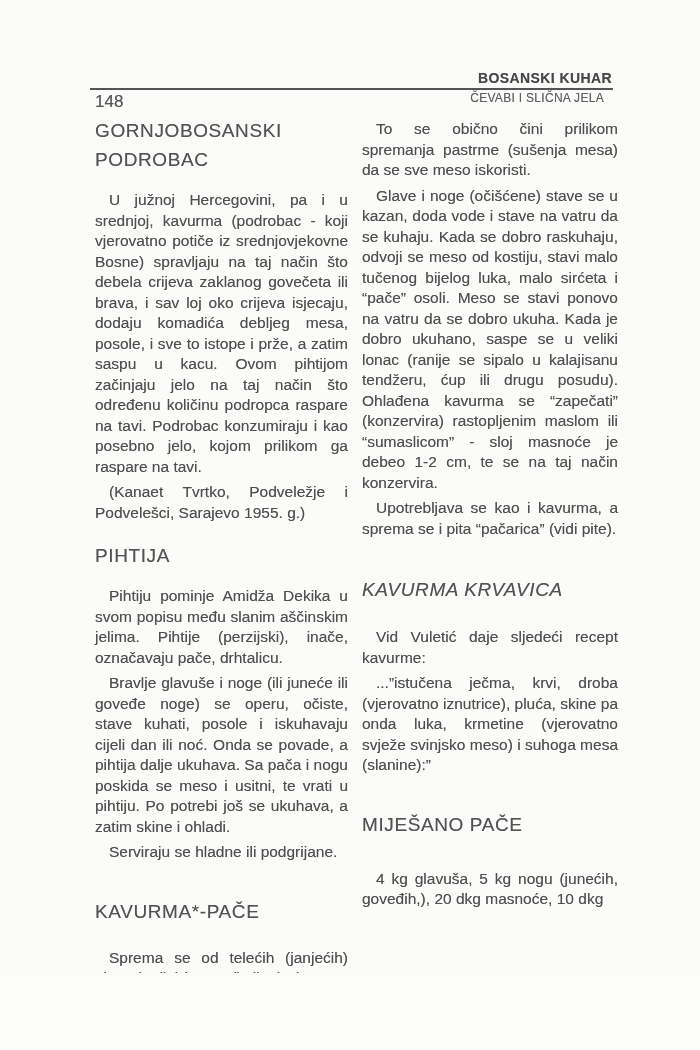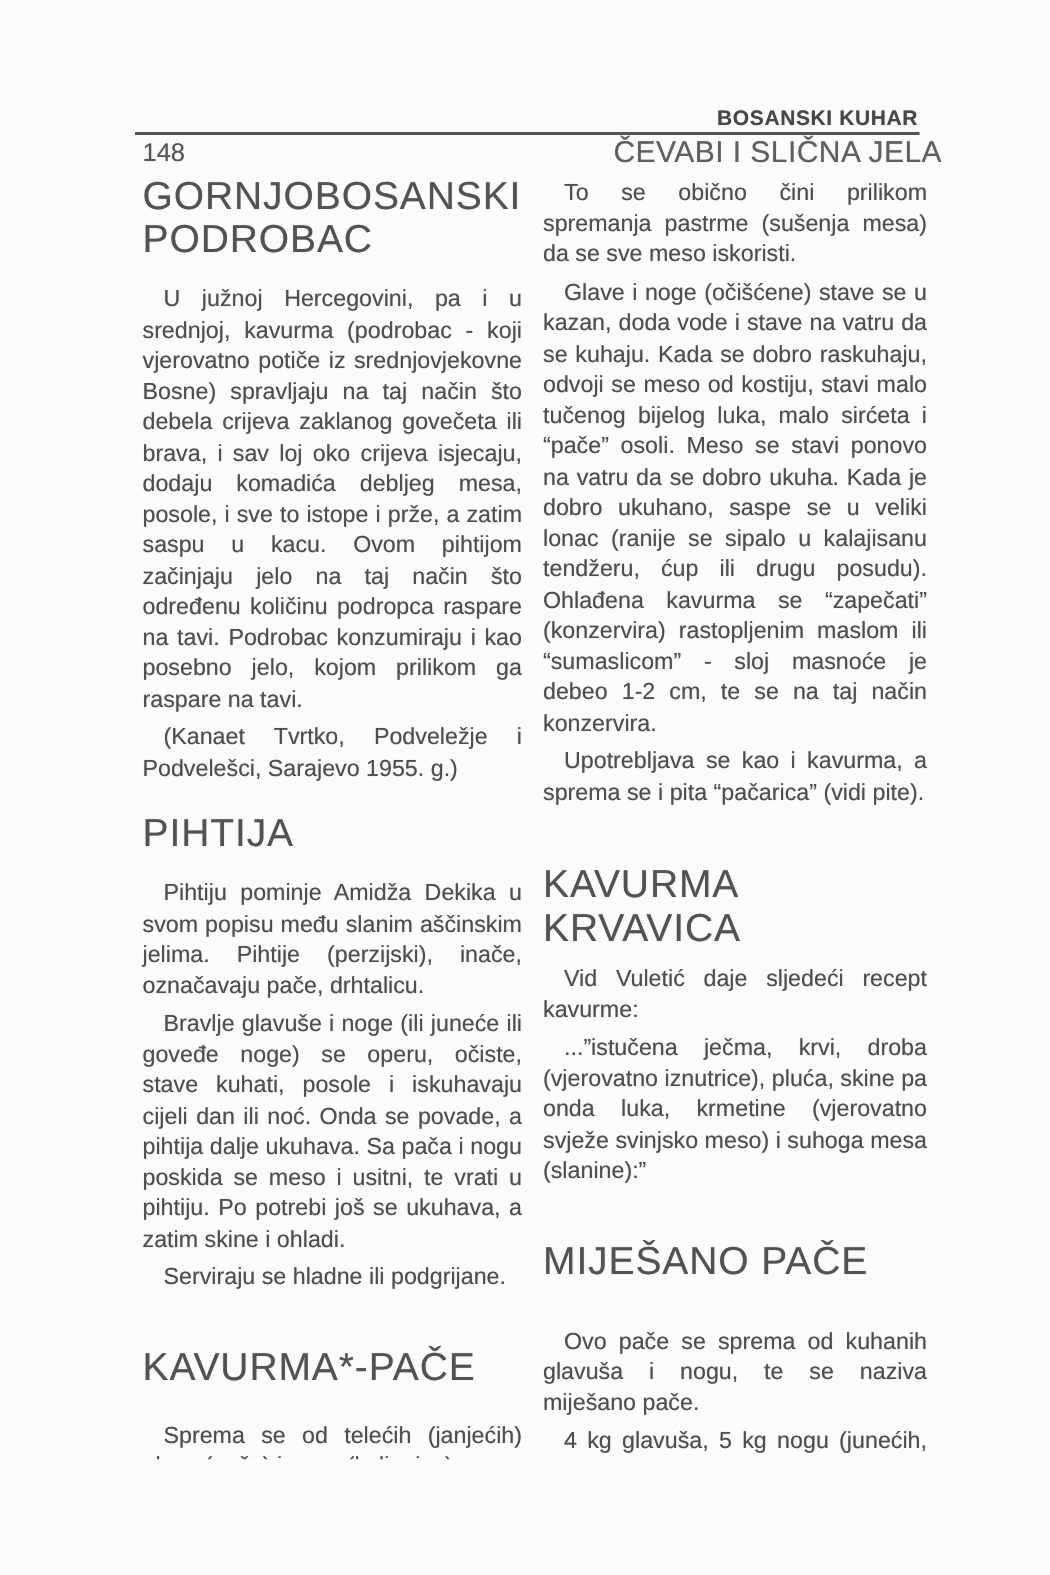"ČEVABI I SLIČNA JELA" .chapter-title { font-size: 20px -> 12px; right: 72px -> 96px }
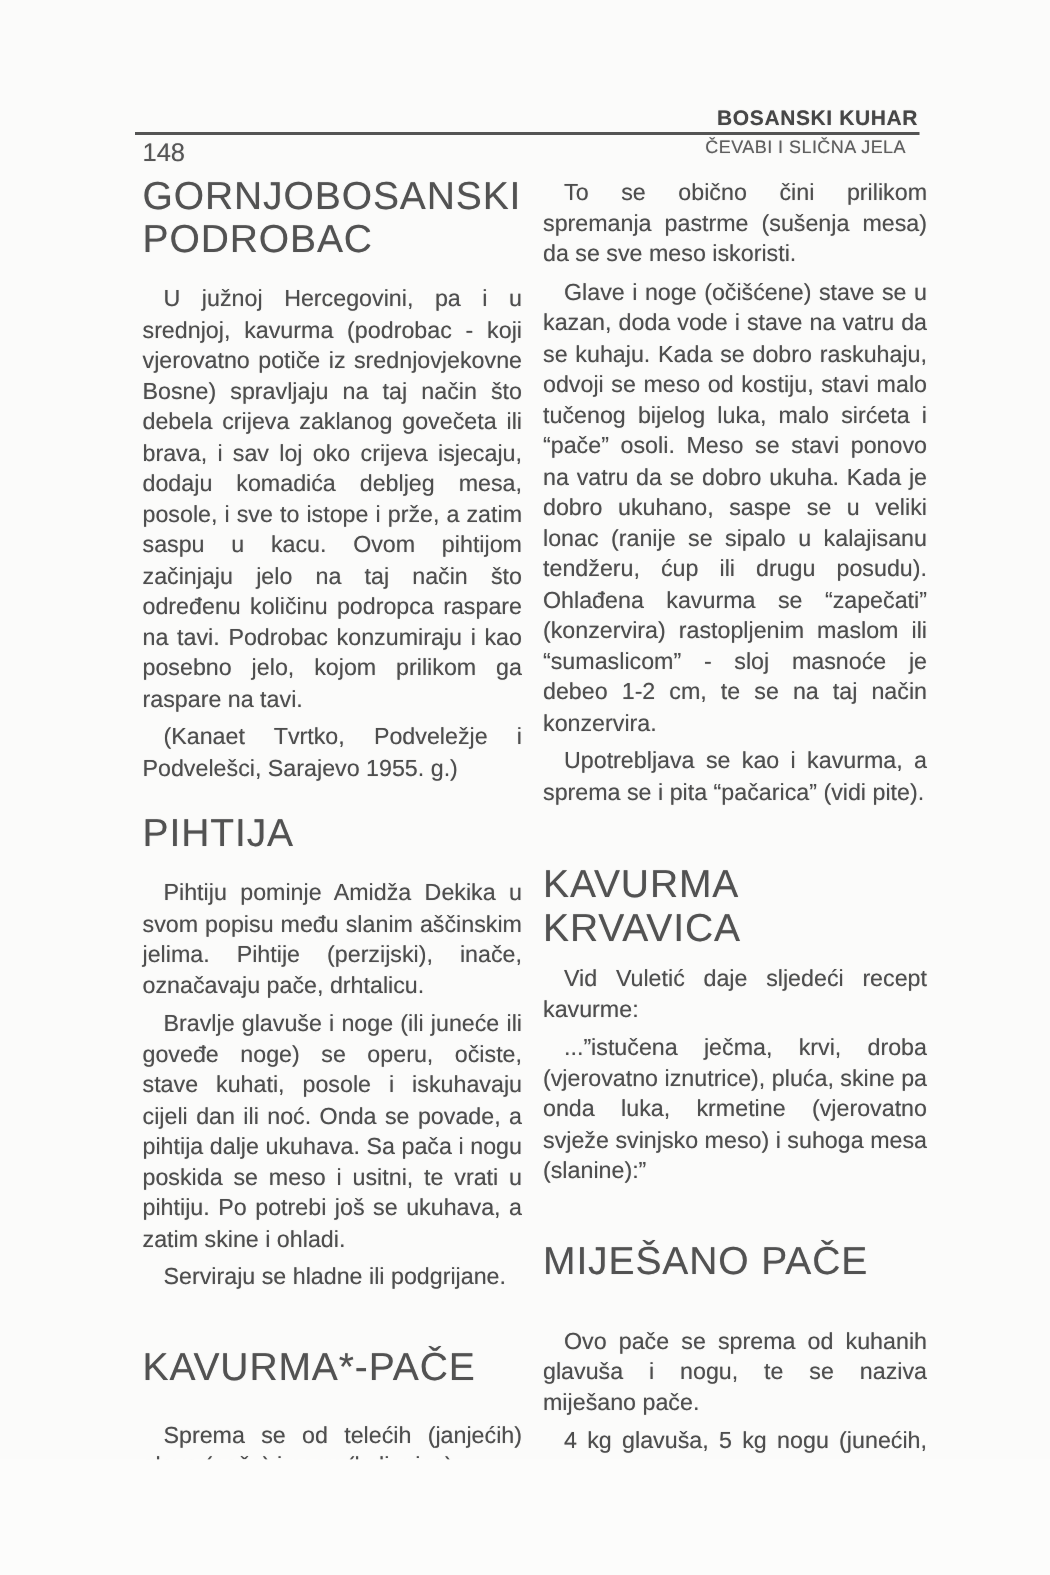"GORNJOBOSANSKI PODROBAC" .section-title { font-size: 26px -> 19px }
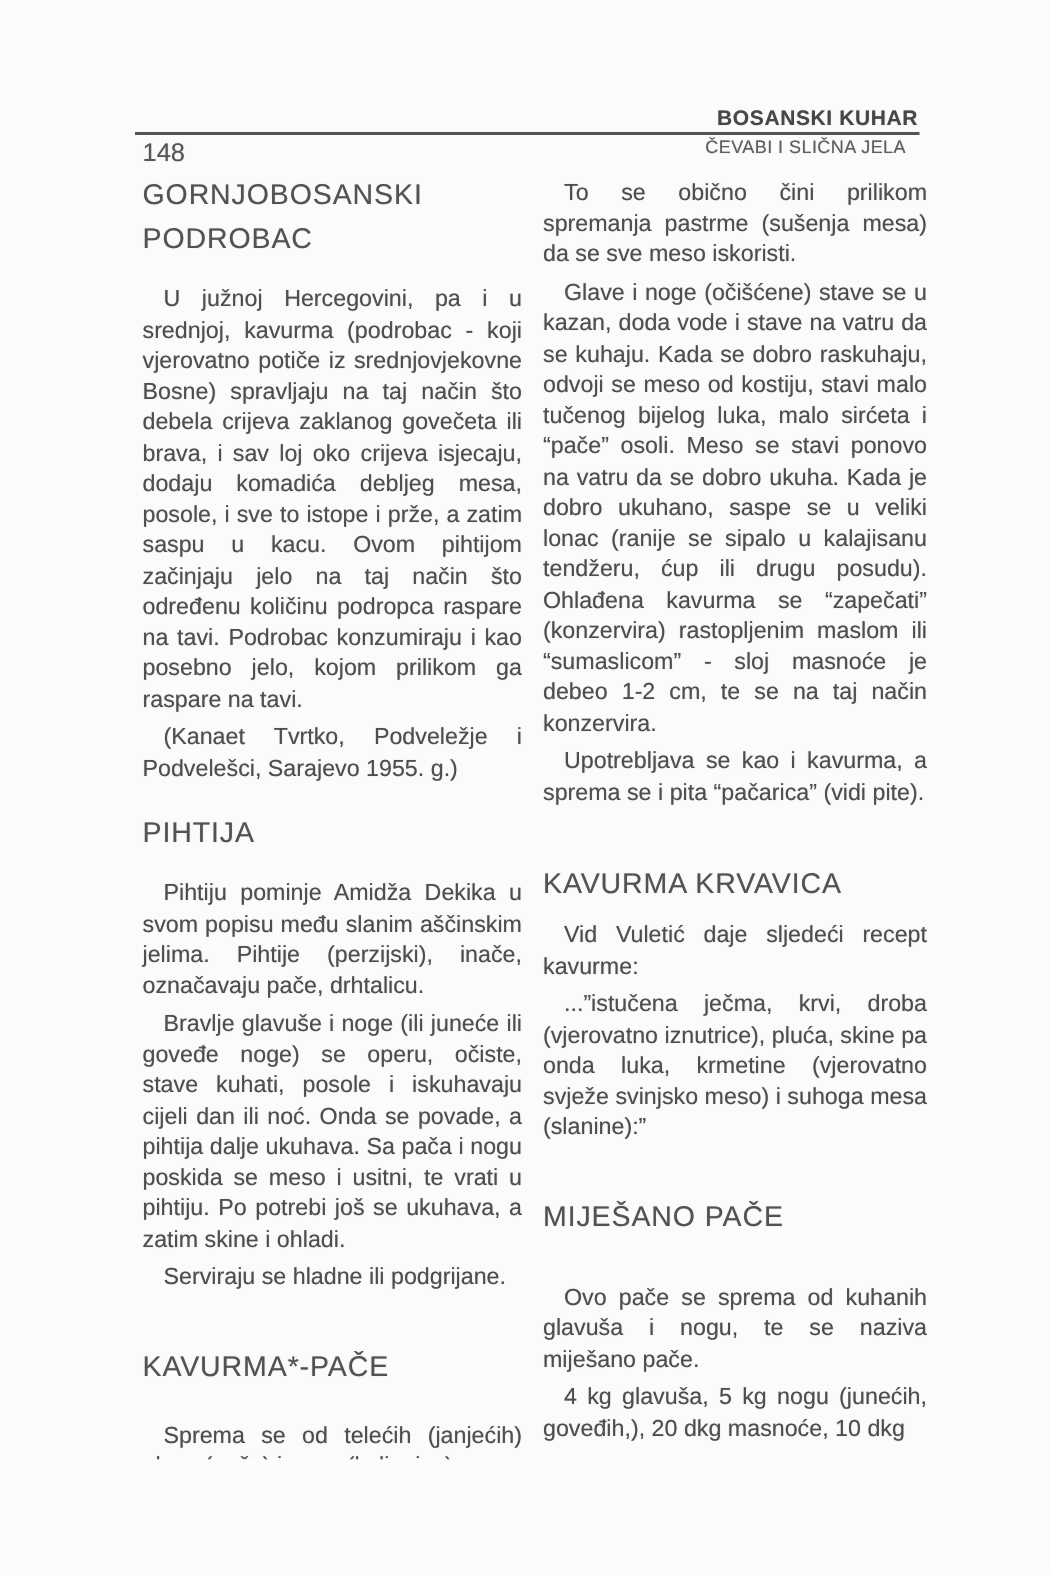"KAVURMA KRVAVICA" .mt-krvavica { font-style: none -> italic; margin: 36px 0 10px 0 -> 36px 0 23px 0 }
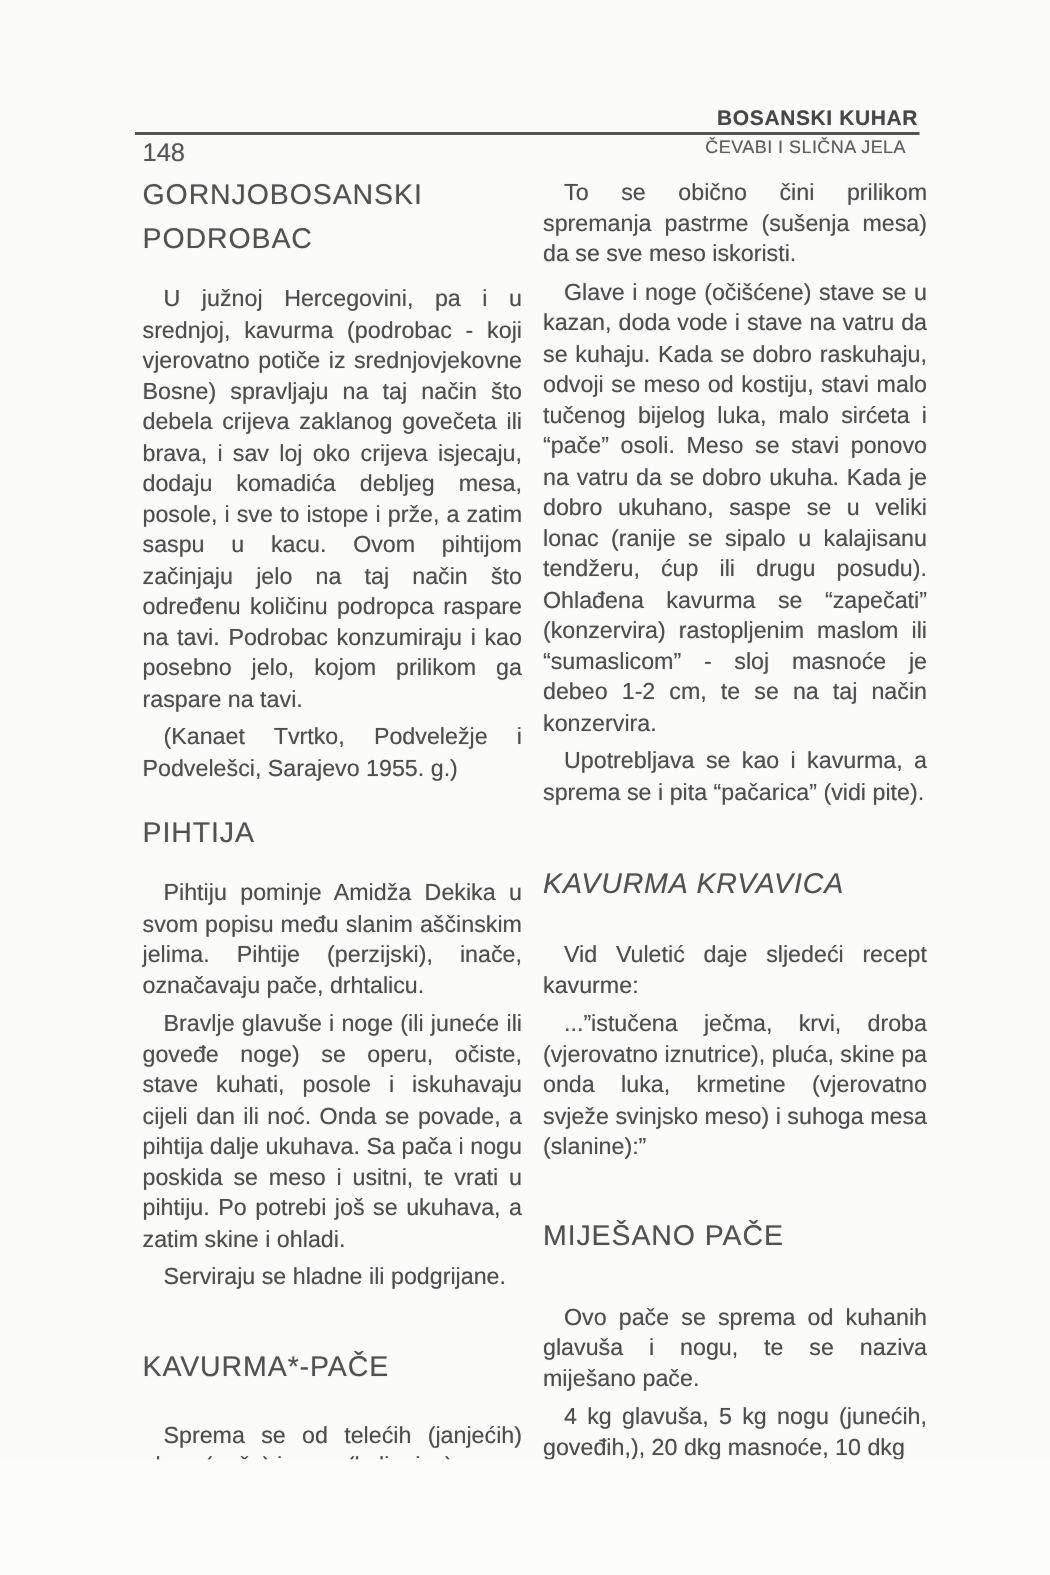"Ovo pače se sprema od" p { html: <p>Ovo pače se sprema od kuhanih glavuša i nogu, te se naziva miješano pače.</p> -> none }
